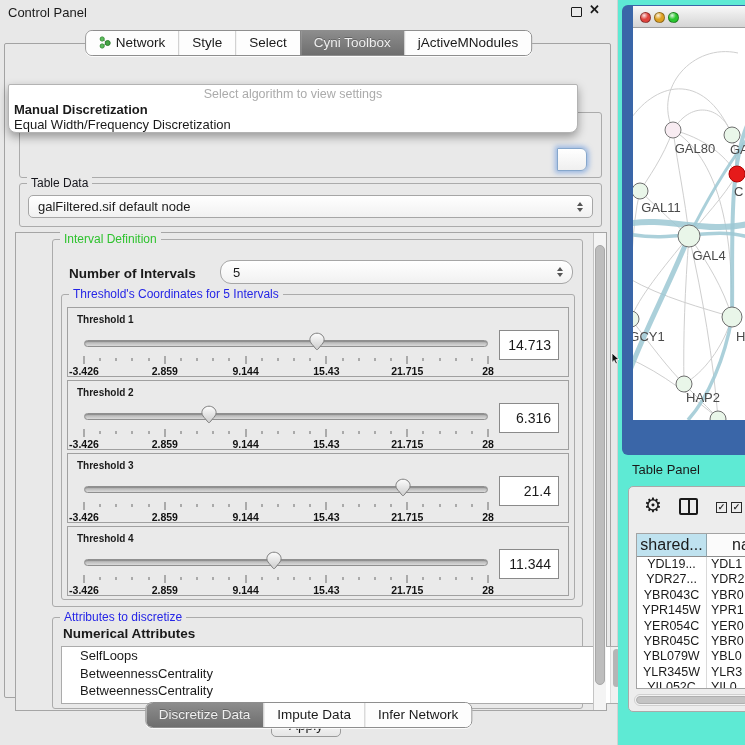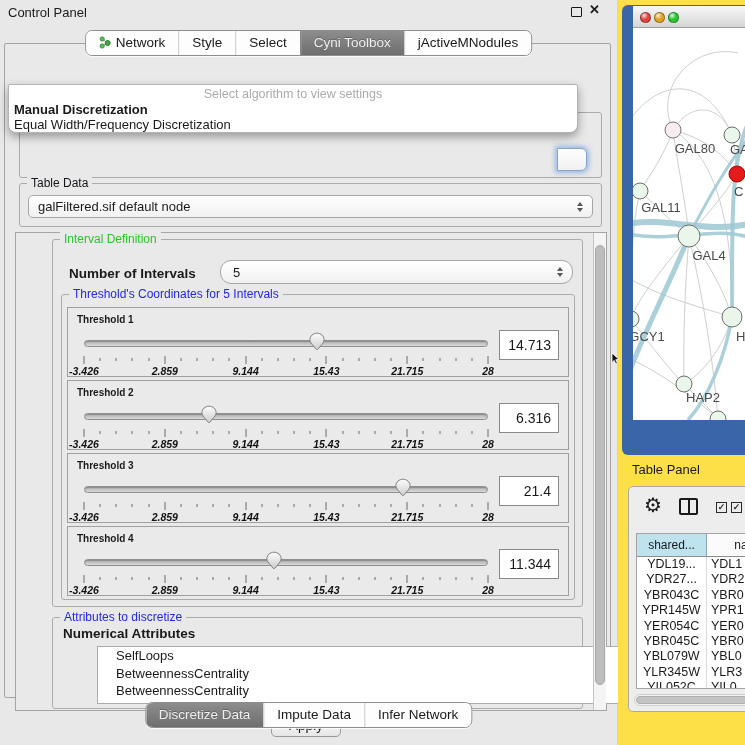"GAL80" #right-area { background: #fde047 -> #5eead4 }
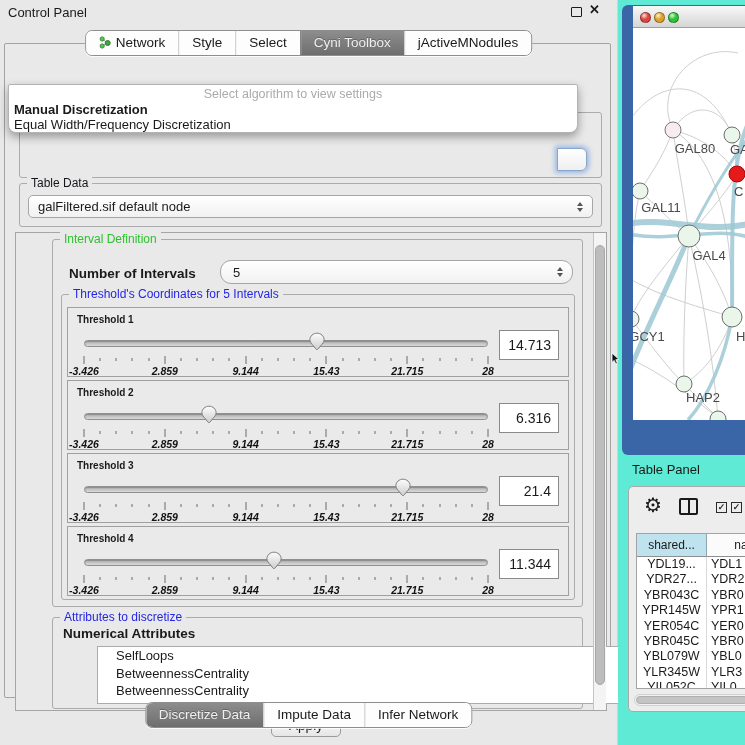"-3.426" .th-axis { font-style: italic -> none }
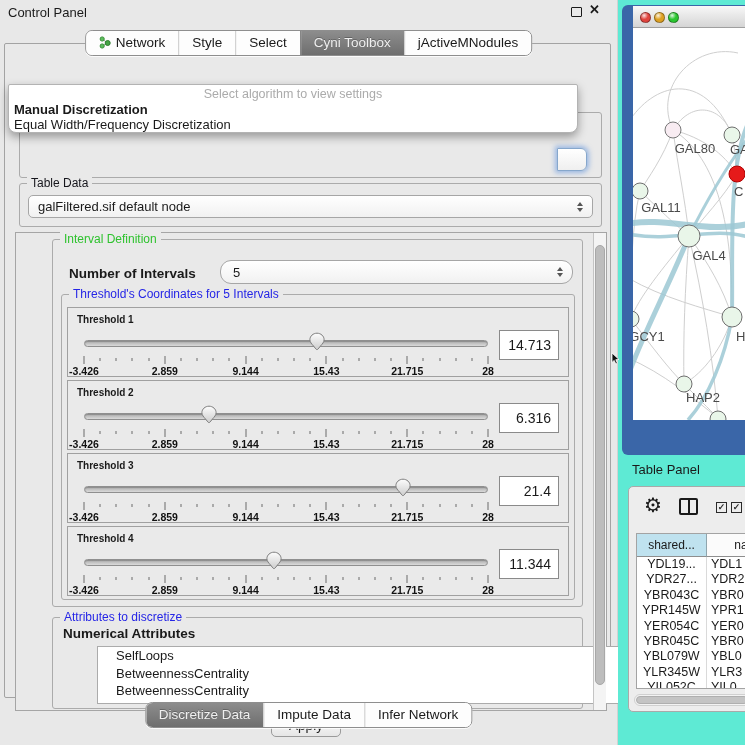"shared..." .tp-hcell { font-size: 12px -> 16px }
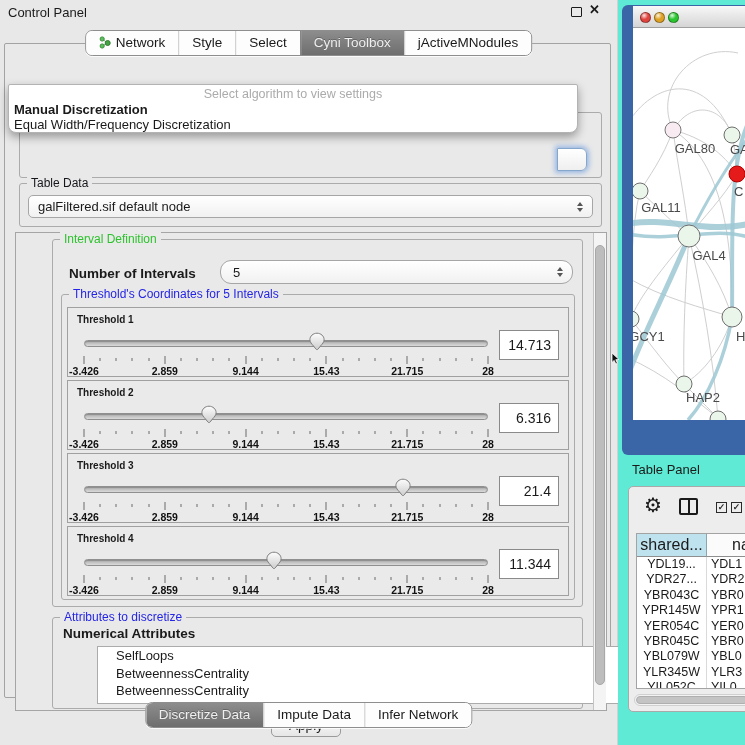"SelfLoops" #attr-list { margin-left: 36px -> none }
